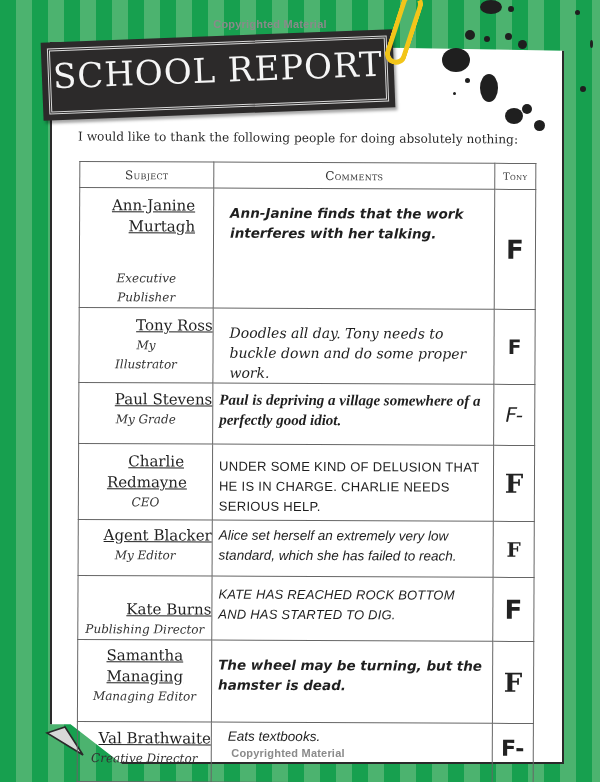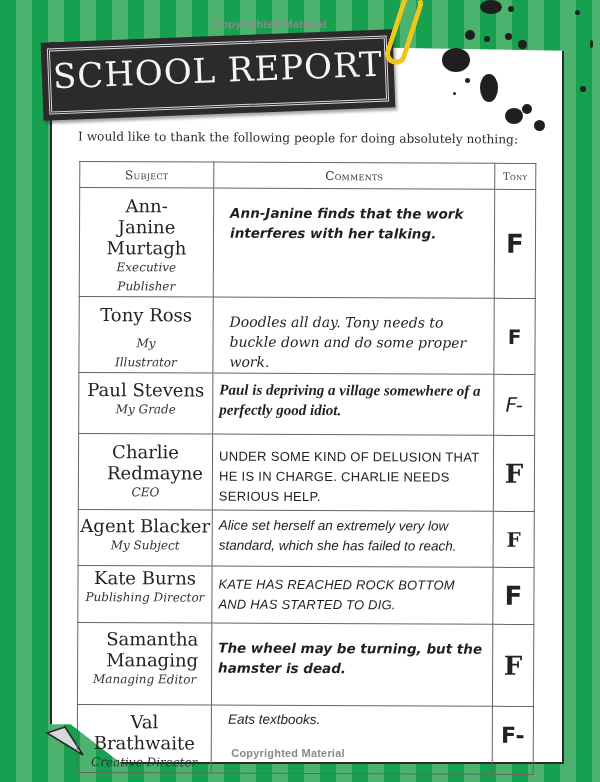"Ann-Janine Murtagh" .name { font-size: 18px -> 15px; text-align: center -> right; text-decoration: none -> underline }
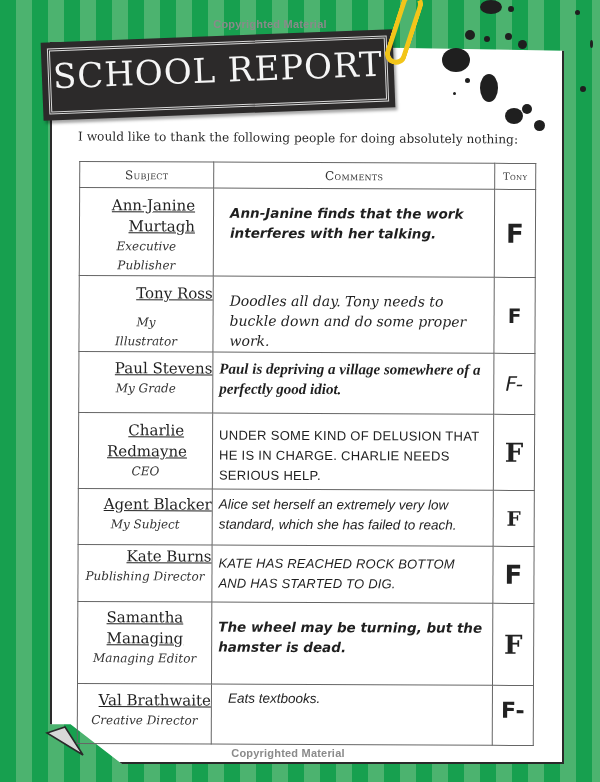"Executive Publisher" span.role { margin-top: none -> 32px }
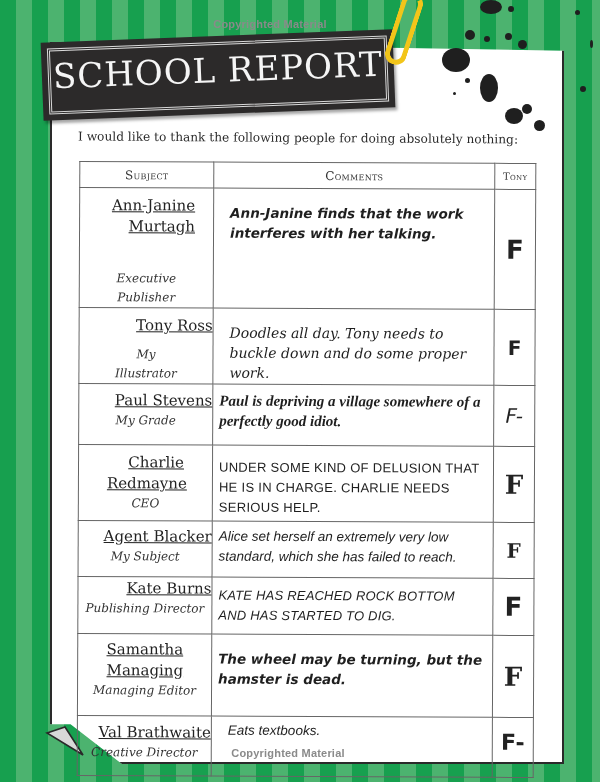"My Illustrator" span.role { margin-top: 9px -> none }
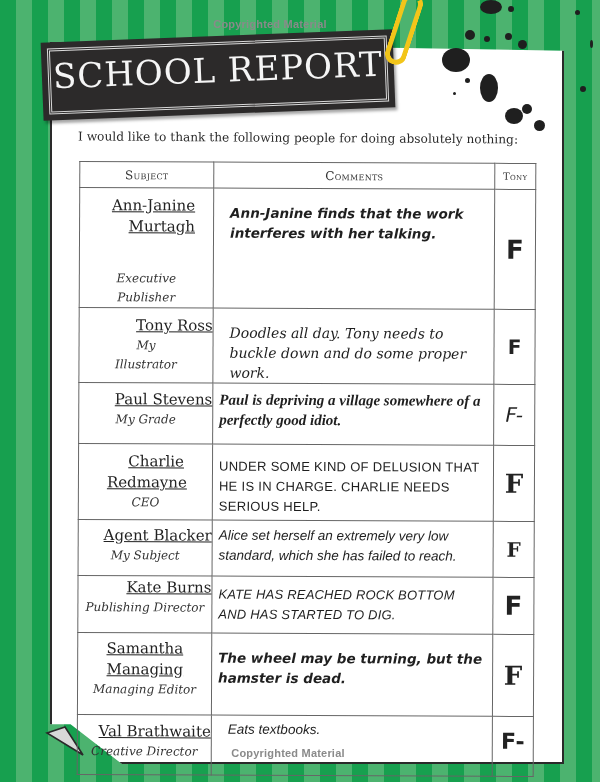"My Subject" span.role { text: Subject -> Editor }
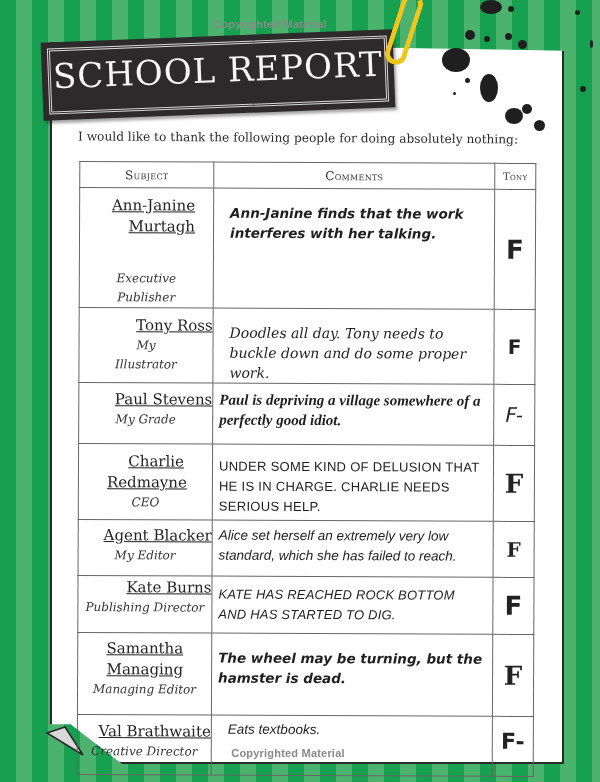"Kate Burns" span.name { padding-top: 1px -> 23px }
